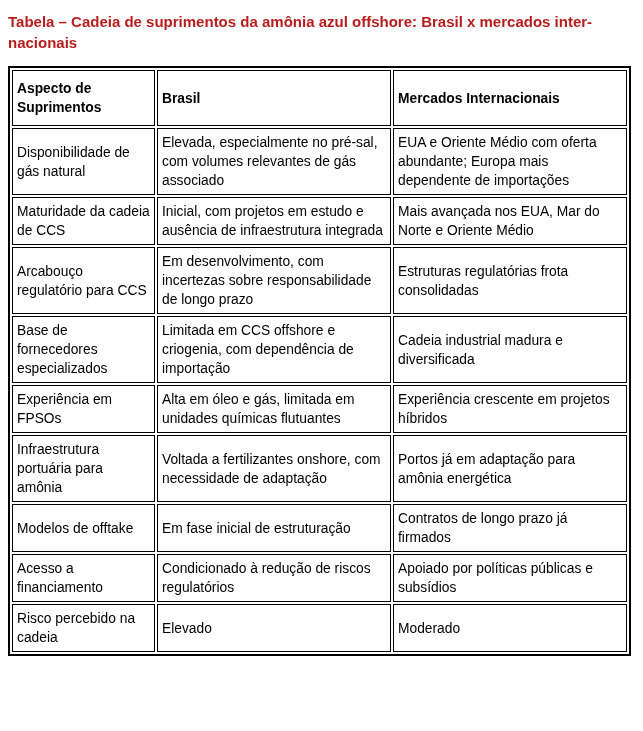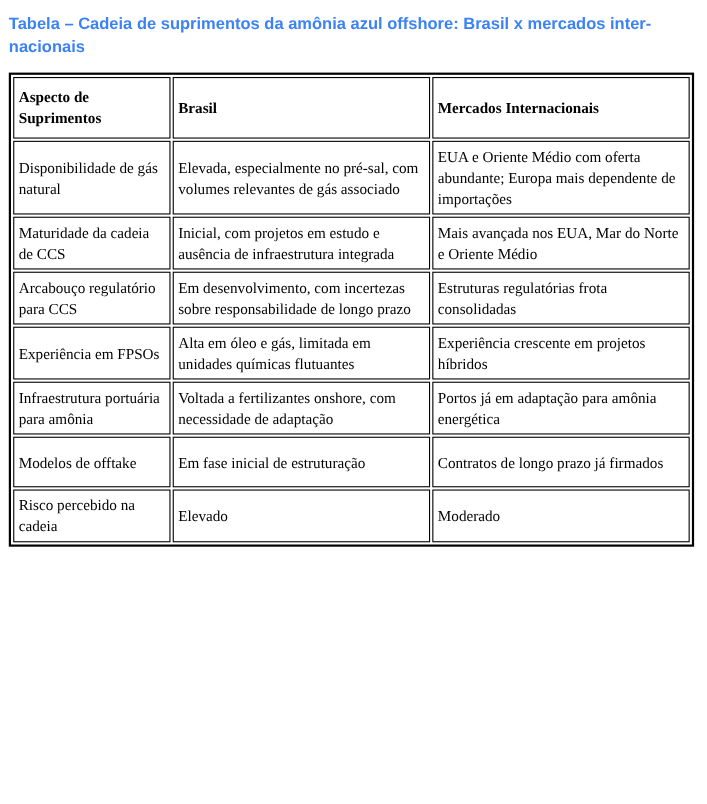"Tabela – Cadeia de suprimentos" .doc-title { color: #3b82f6 -> #b91c1c }
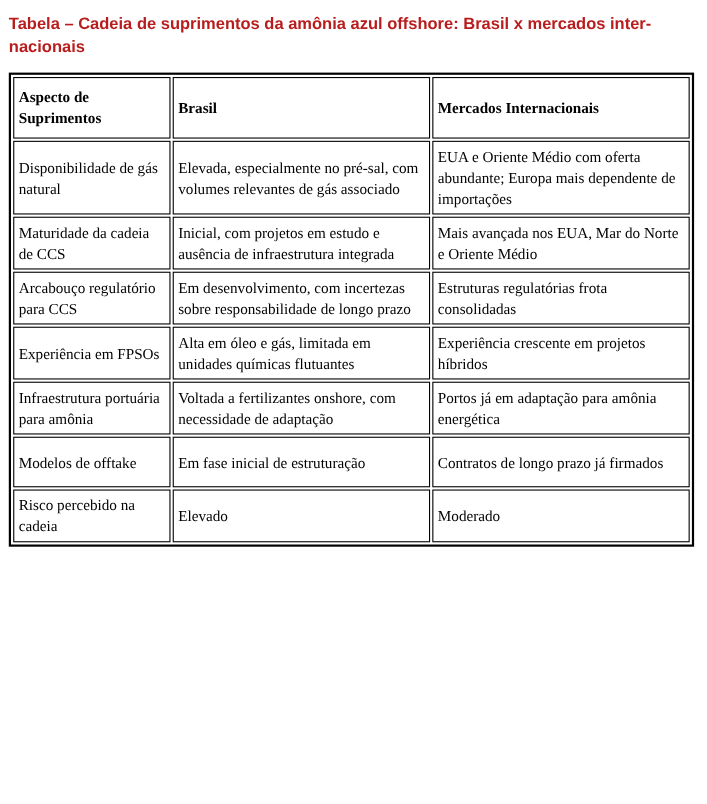"Aspecto de Suprimentos" table.cmp { font-family: Liberation Serif, serif -> none }
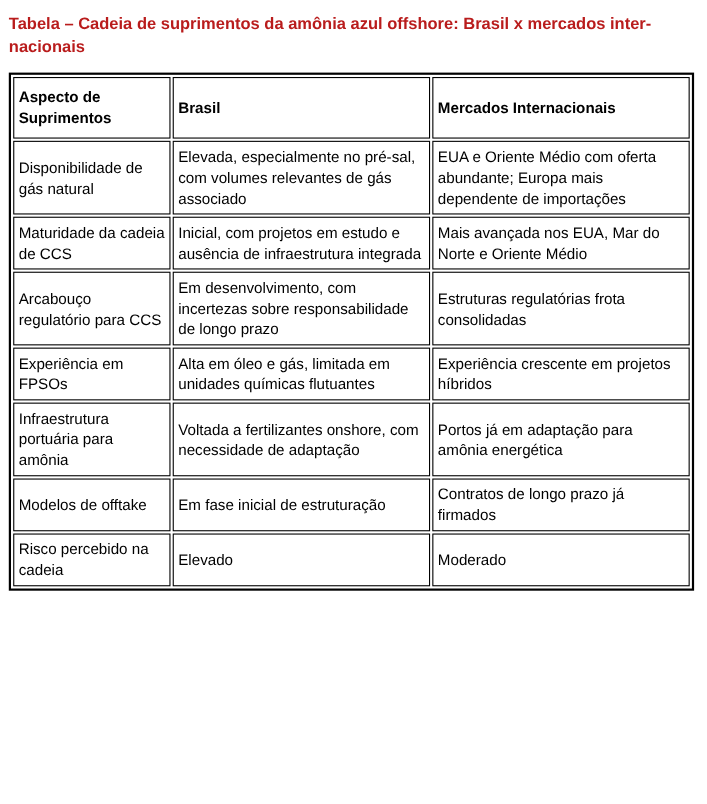"Base de fornecedores especializados" tr { html: none -> <tr> <td>Base de fornecedores especializados</td> <td>Limitada em CCS offshore e criogenia, com dependência de importação</td> <td>Cadeia industrial madura e diversificada</td> </tr> }
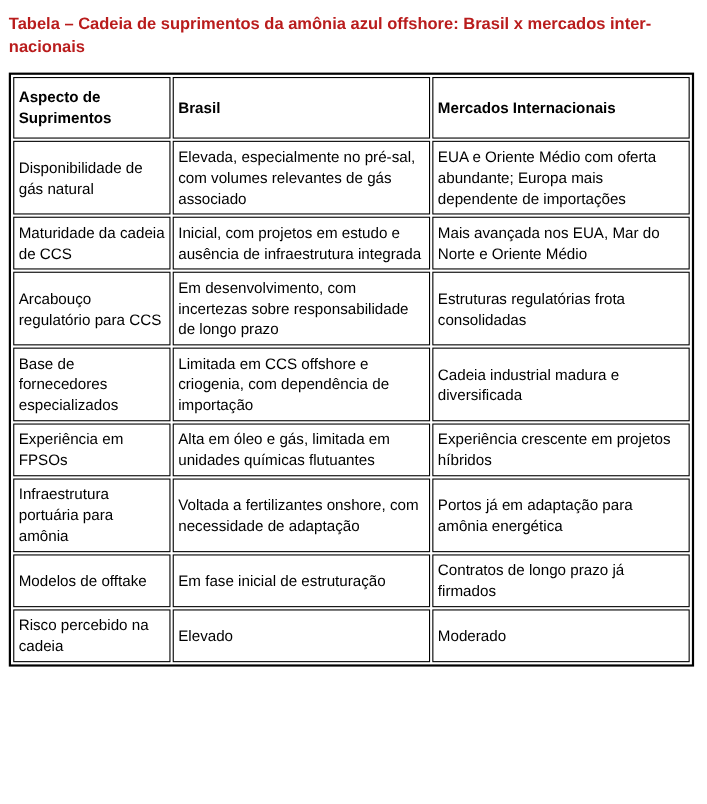"Acesso a financiamento" tr { html: none -> <tr> <td>Acesso a financiamento</td> <td>Condicionado à redução de riscos regulatórios</td> <td>Apoiado por políticas públicas e subsídios</td> </tr> }
